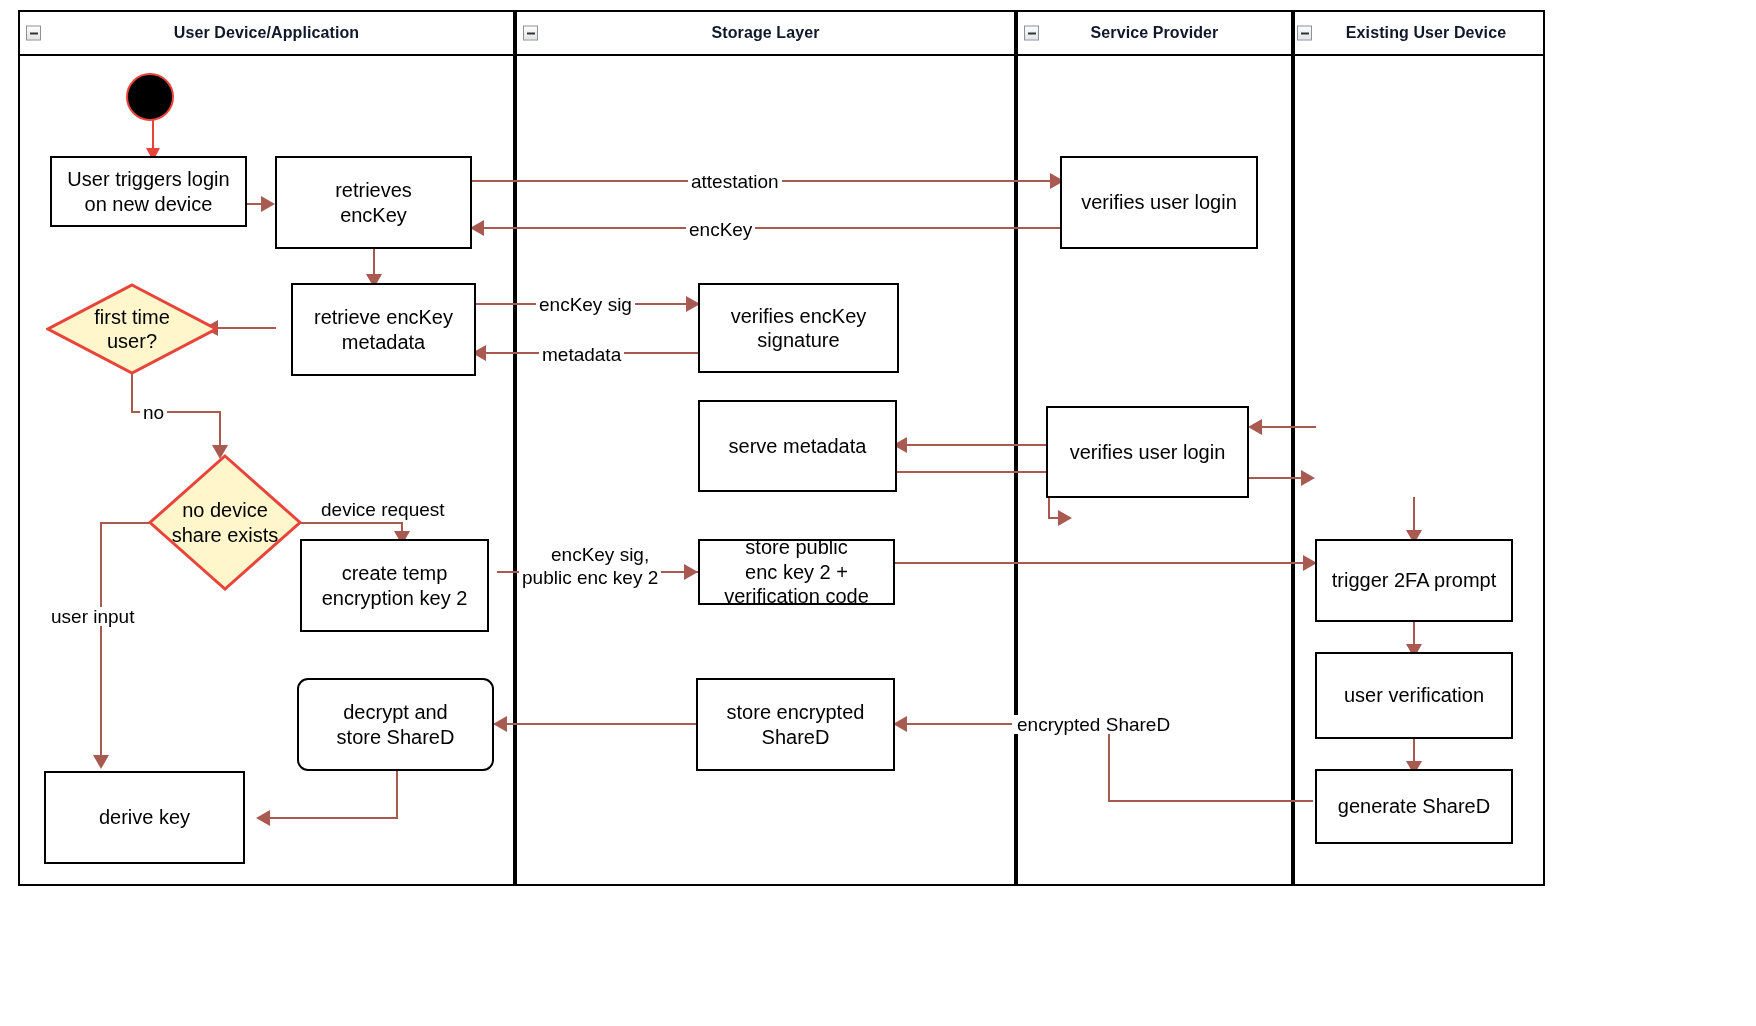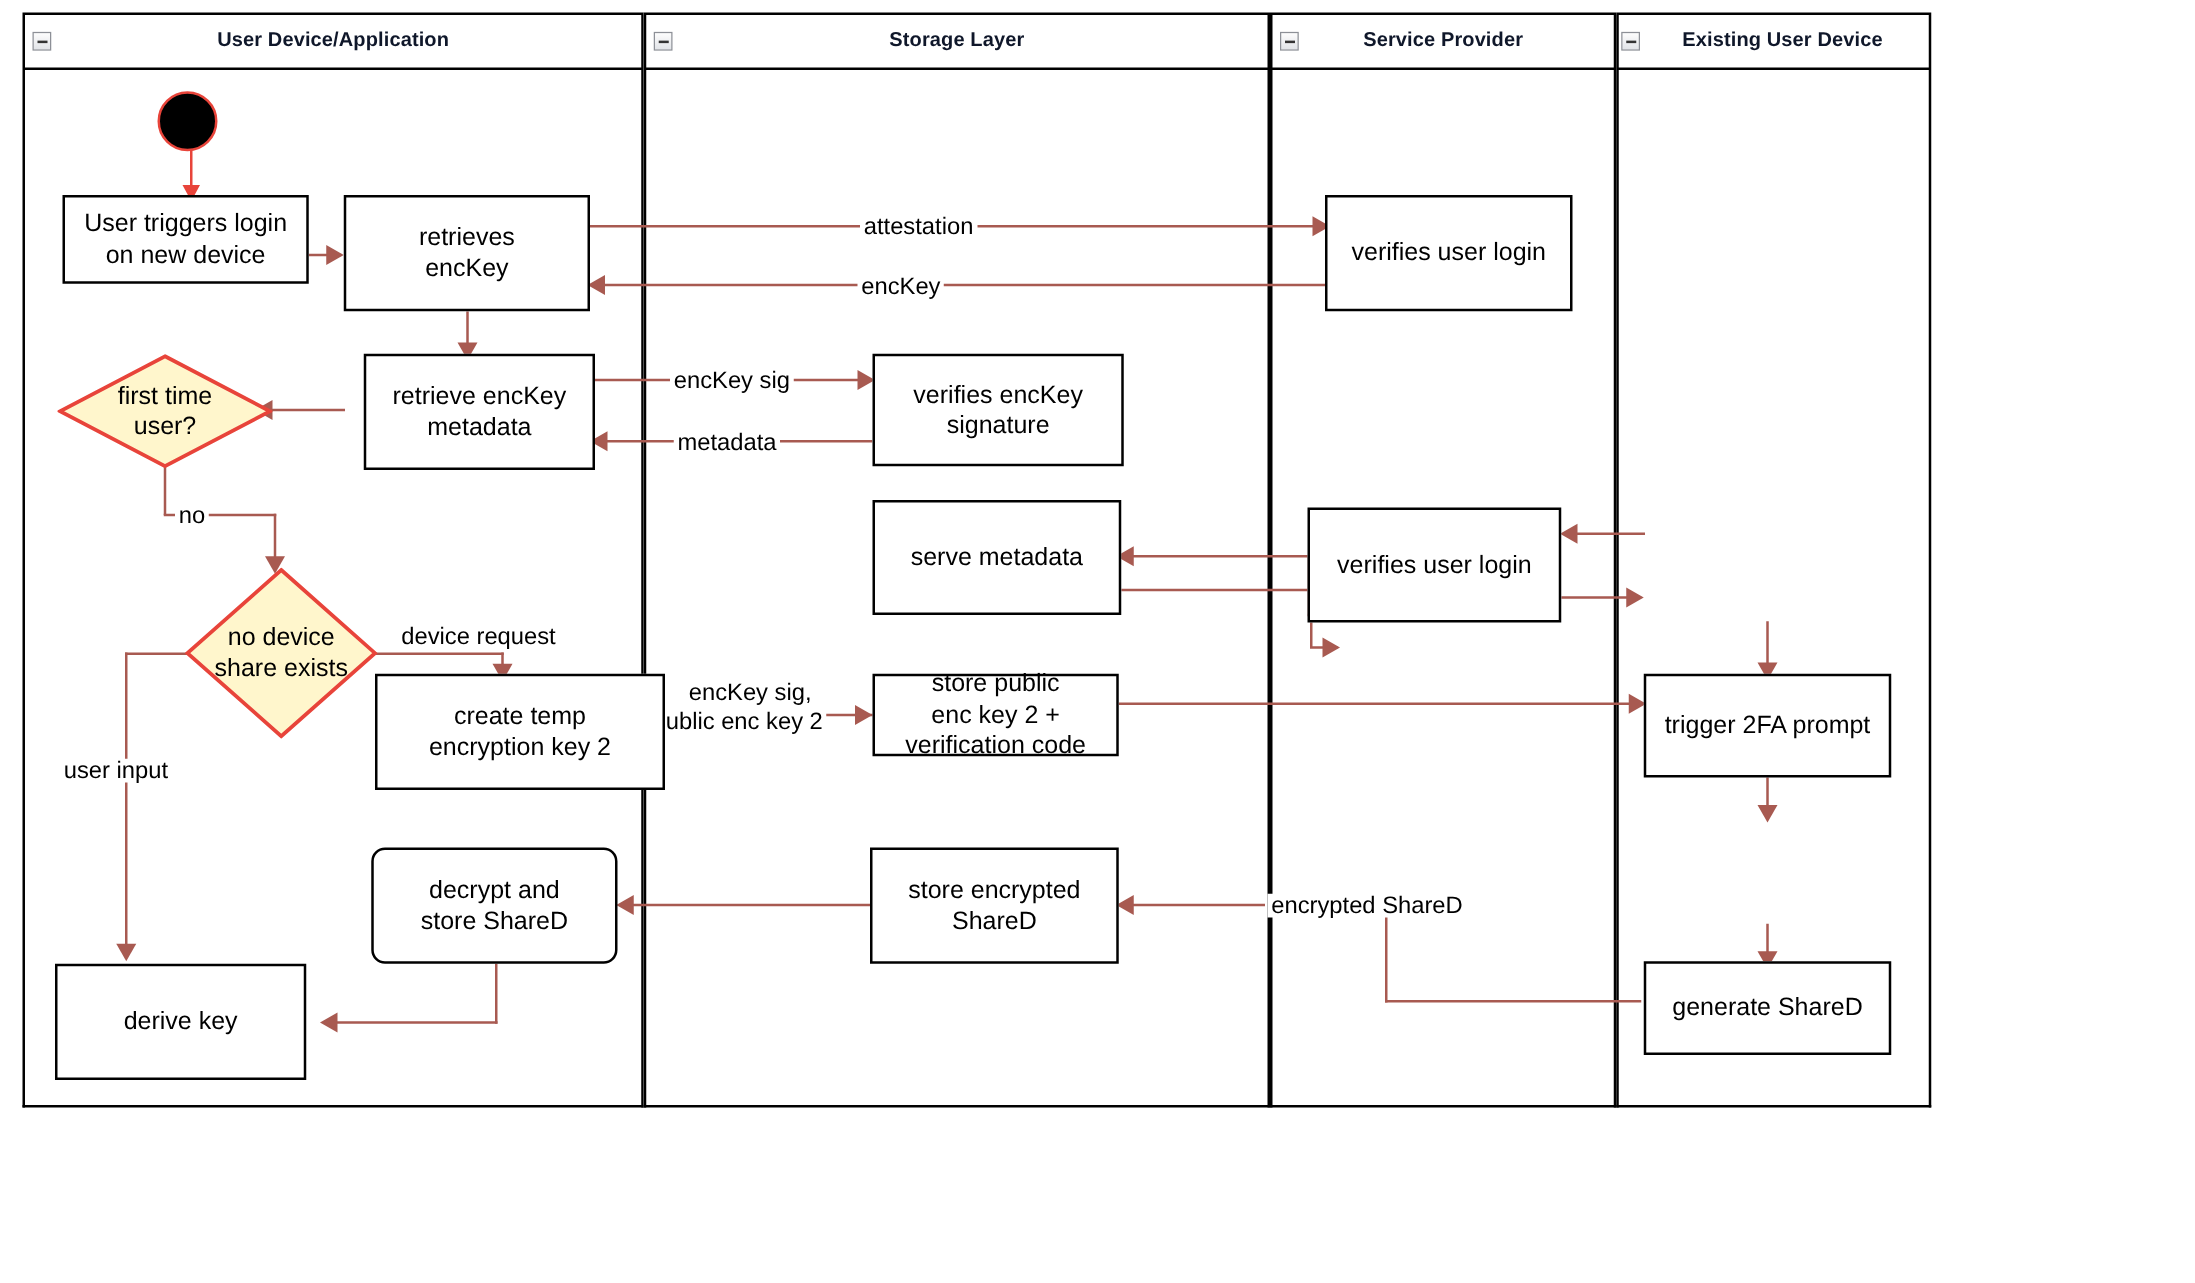"create temp" div.node { width: 232px -> 189px }
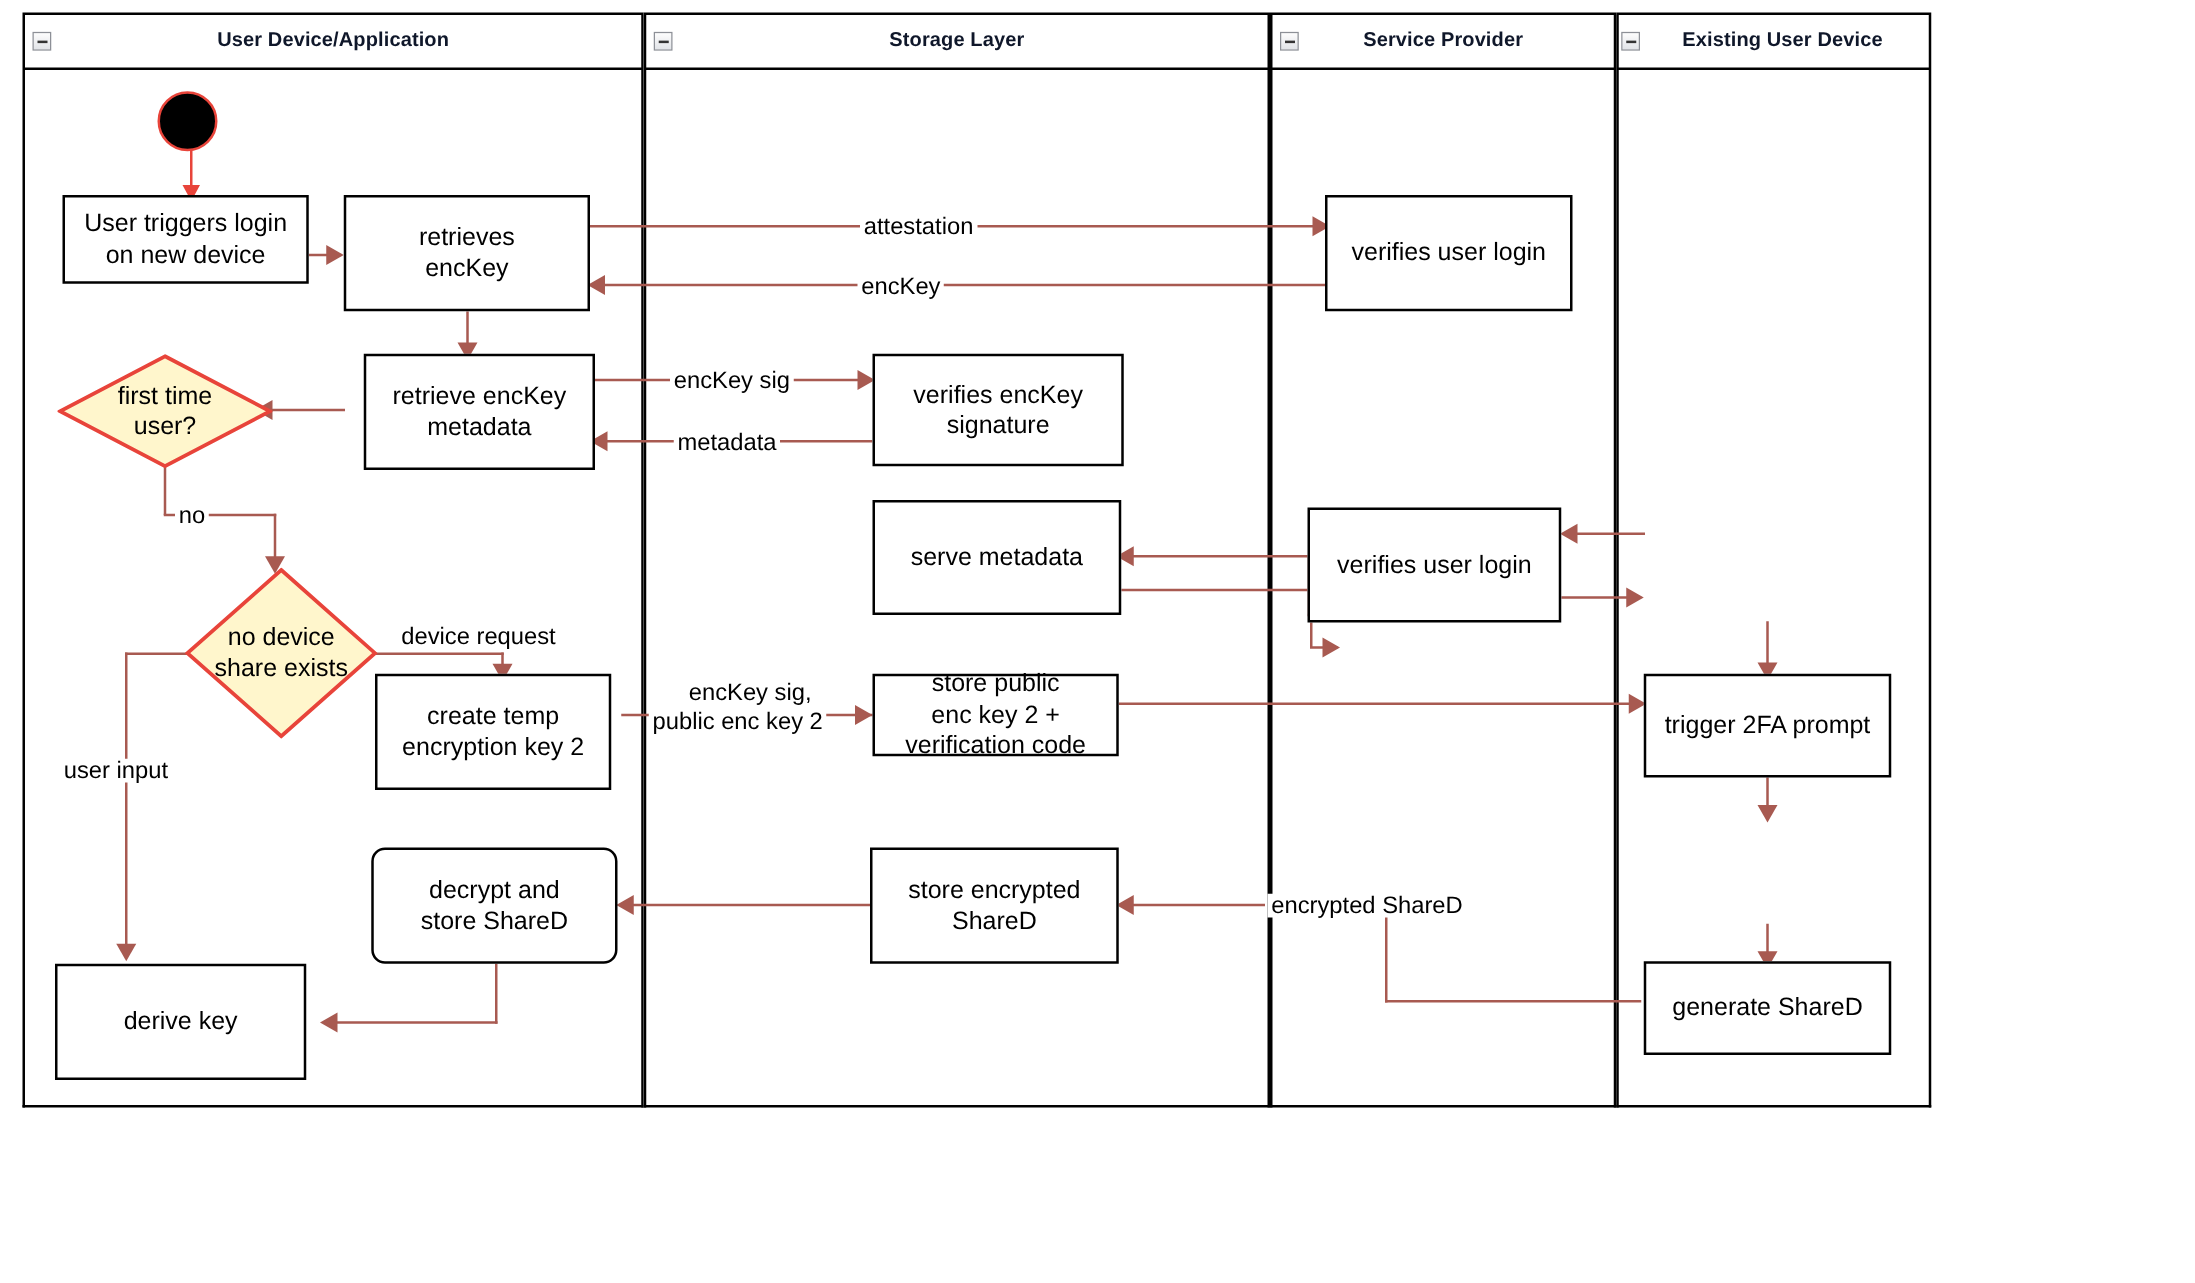"user verification" div.node { html: none -> <div> <span>user verification</span> </div> }
